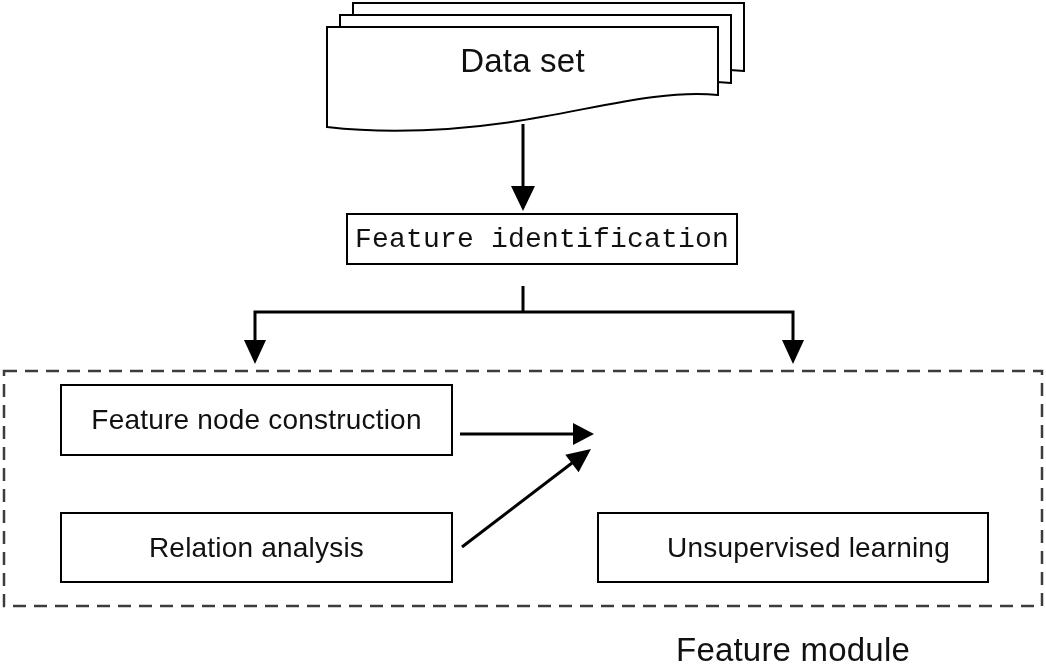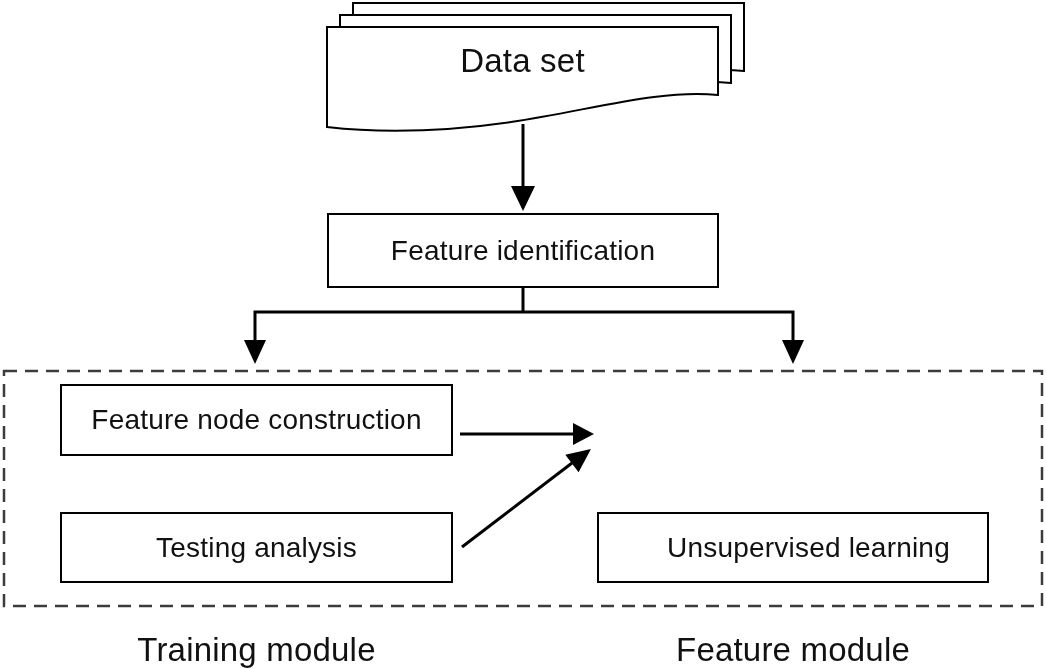"Feature identification" #feature-identification { font-family: none -> Liberation Mono, monospace; height: 75px -> 52px; left: 327px -> 346px }
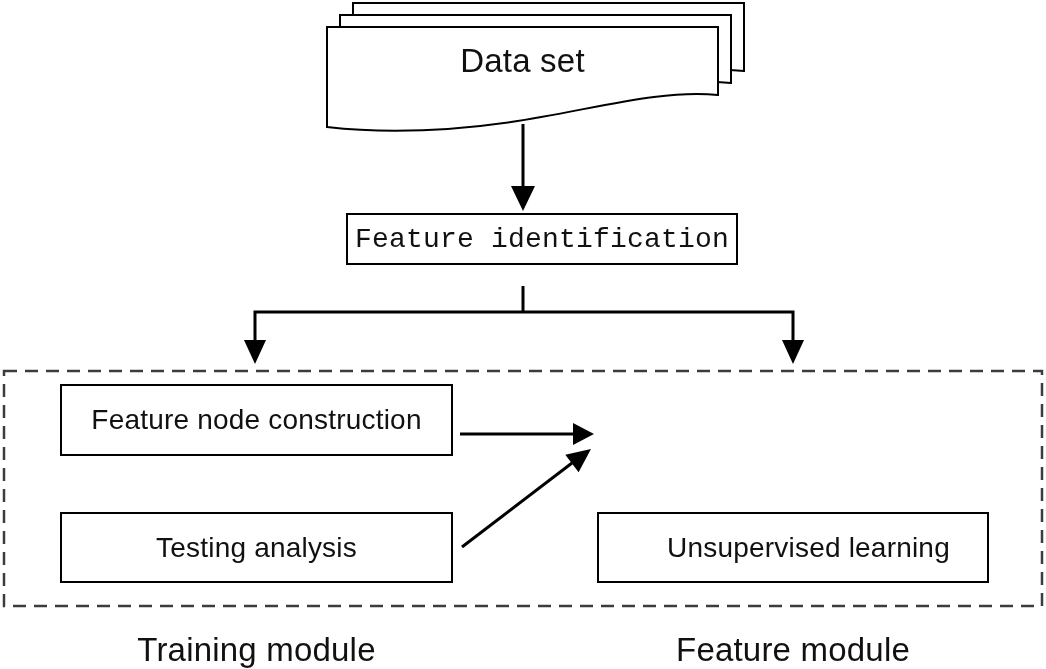"Testing analysis" div.node { text: Testing -> Relation }
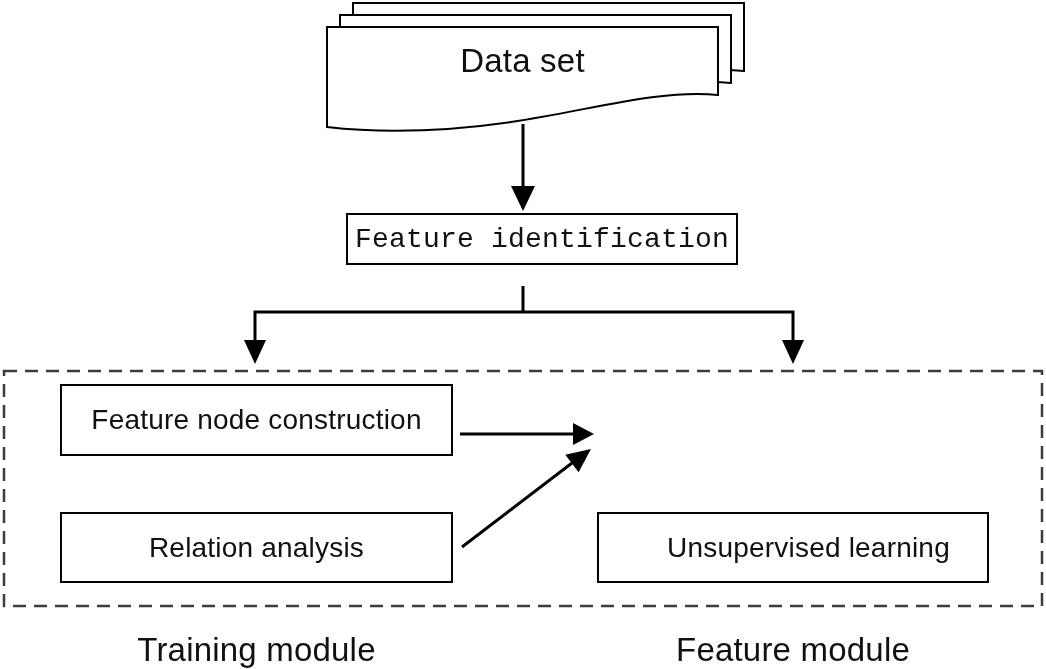"Training module" div.plainlabel { html: <div>Training module</div> -> none }
